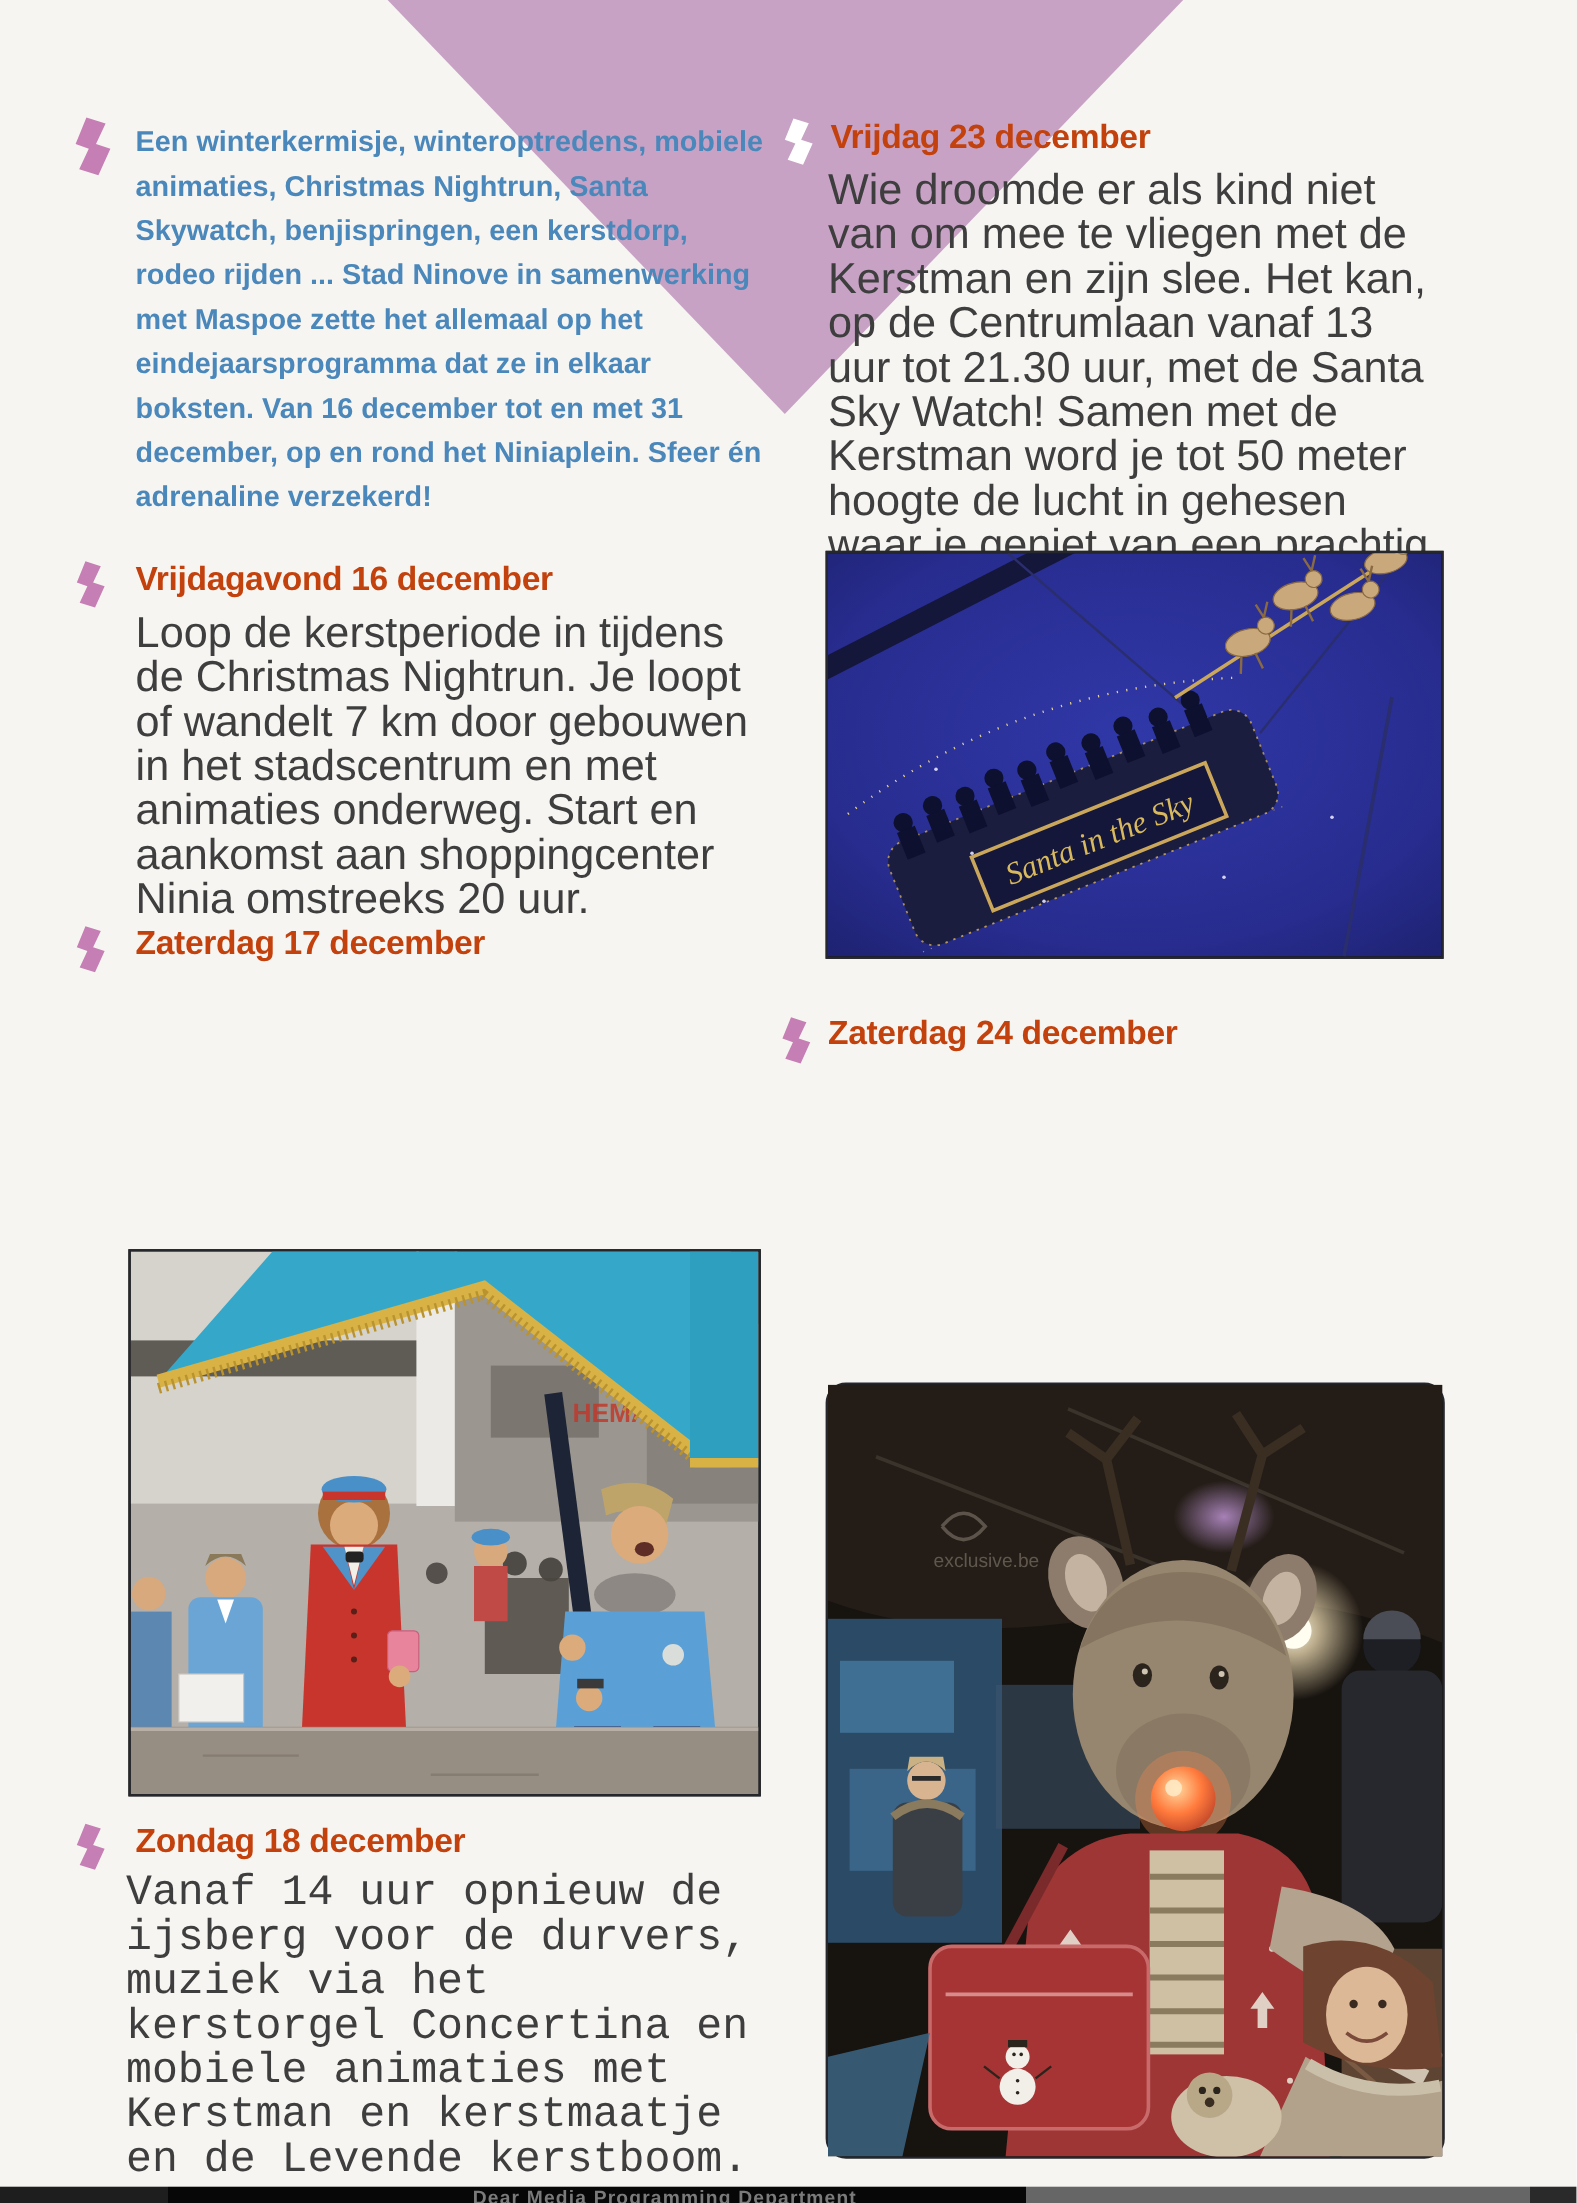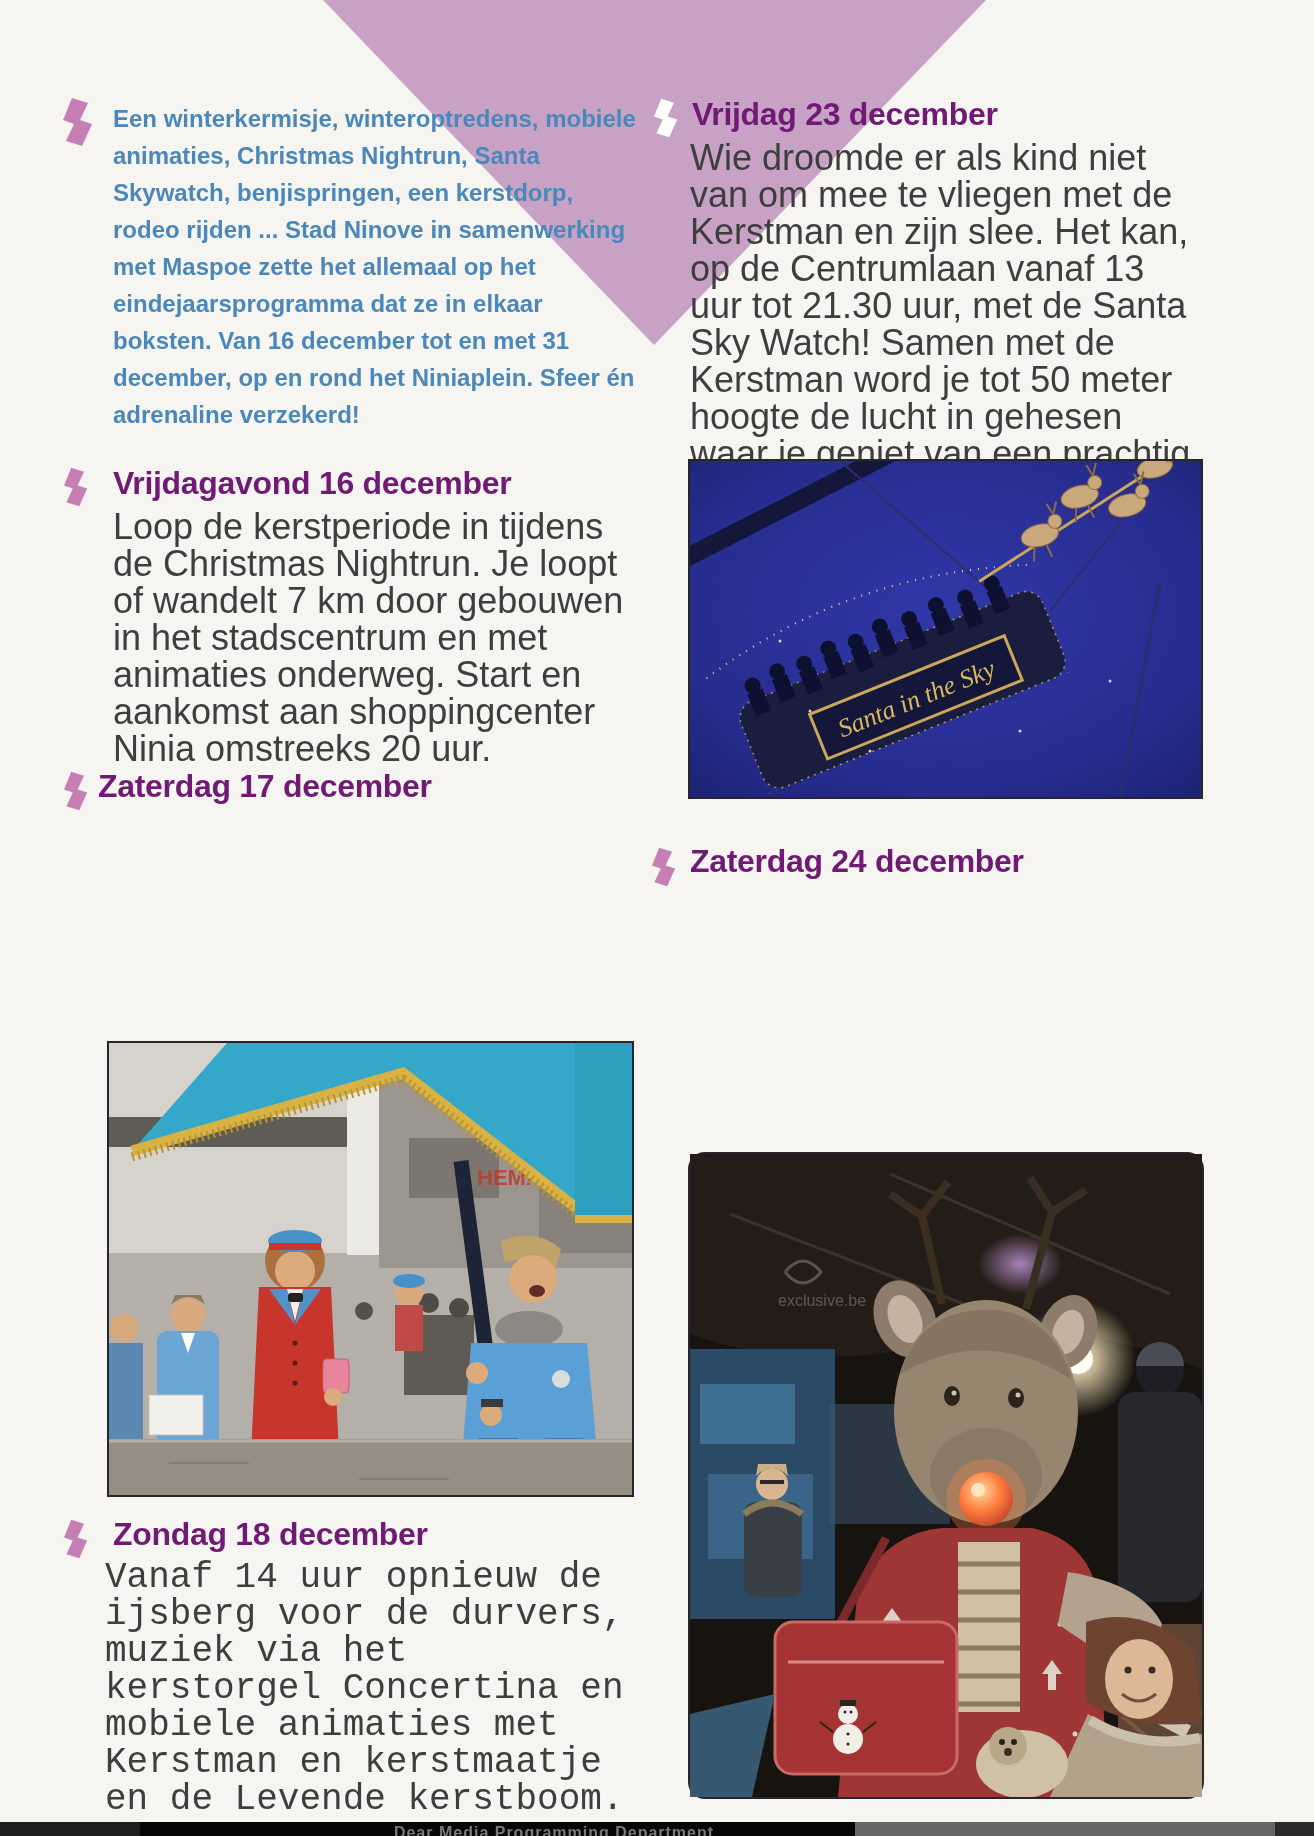"Vrijdag 23 december" .sec-title { color: #701a75 -> #c2410c; font-size: 32px -> 28px }
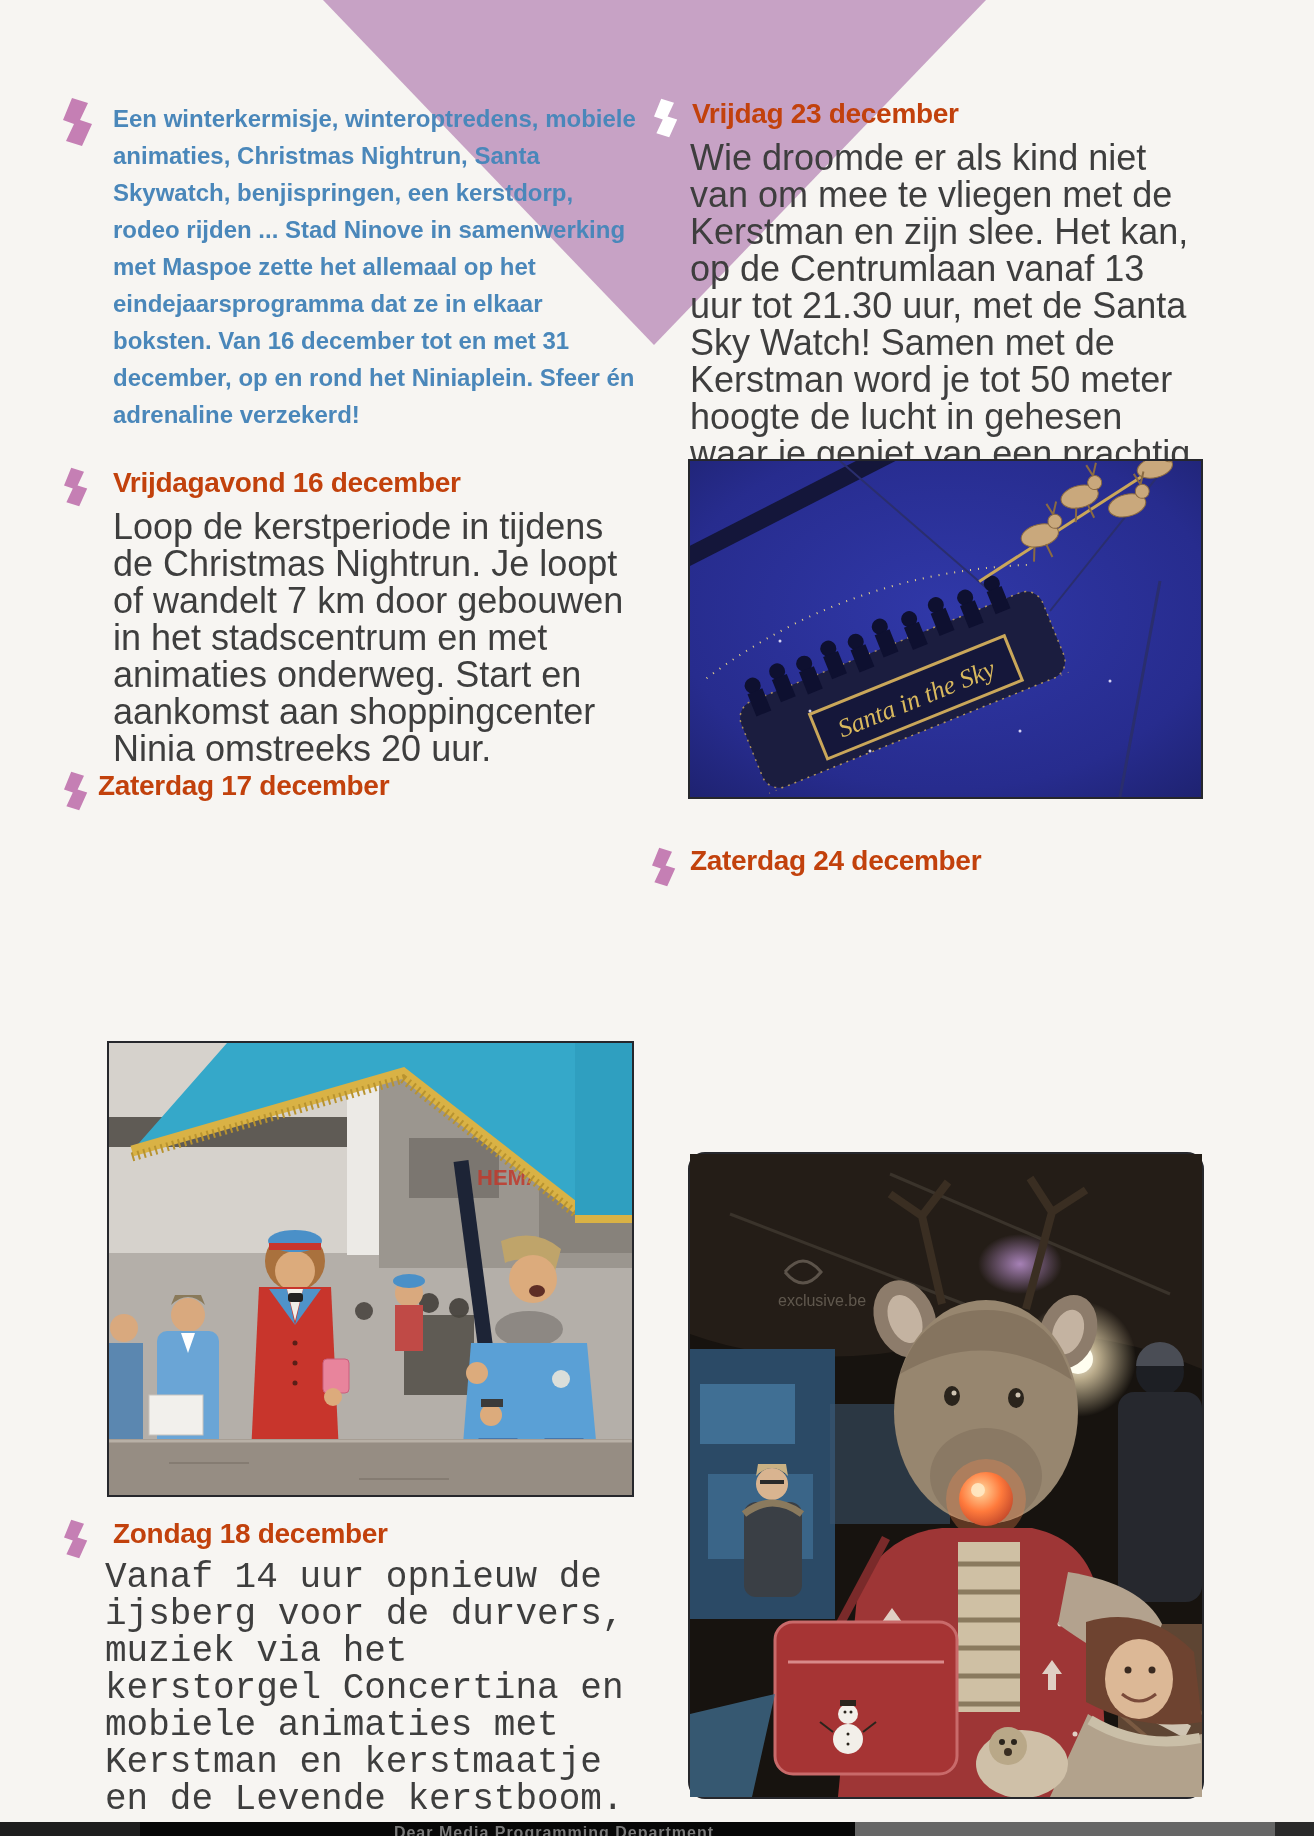"Zaterdag 17 december" div.col-item { left: 98px -> 113px }
